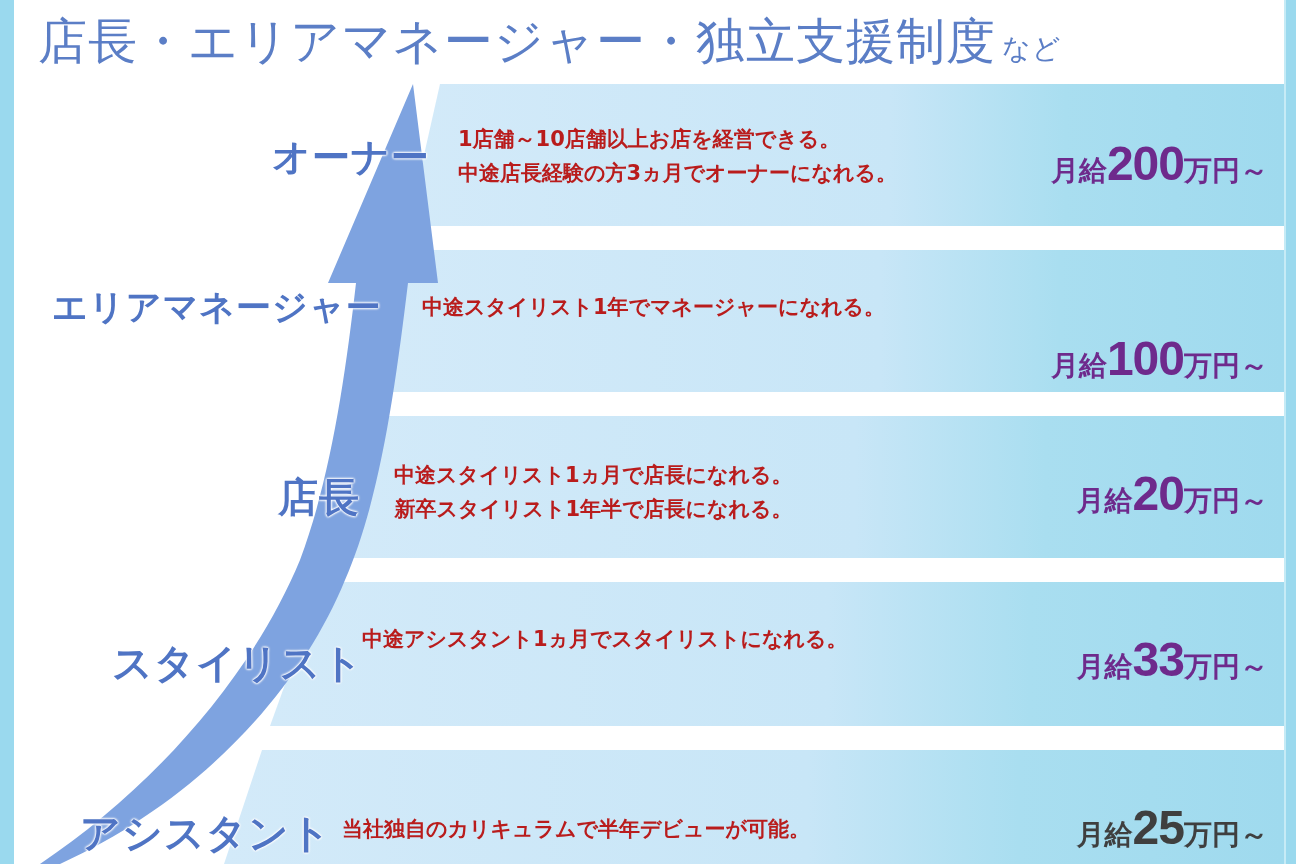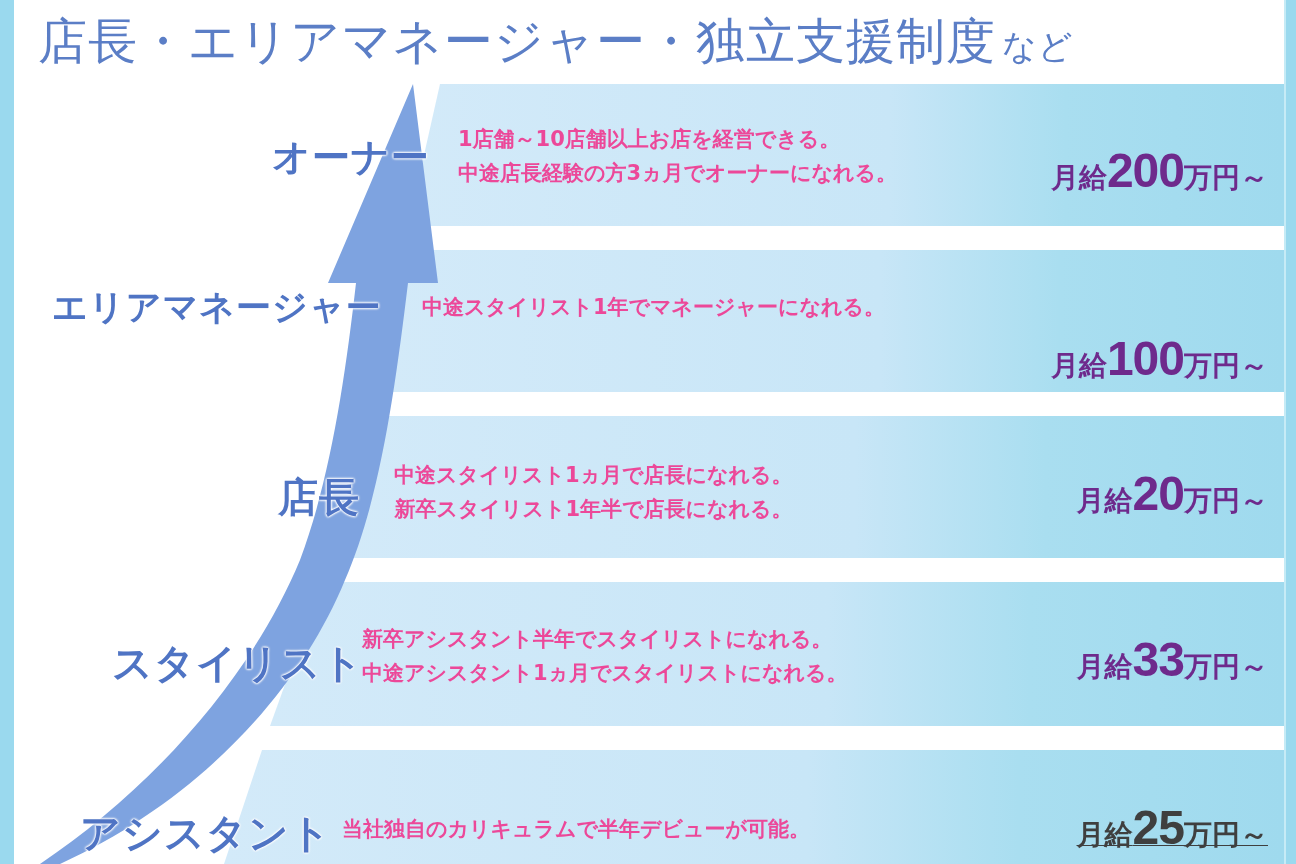"など" .title .suffix { font-size: 34px -> 28px }
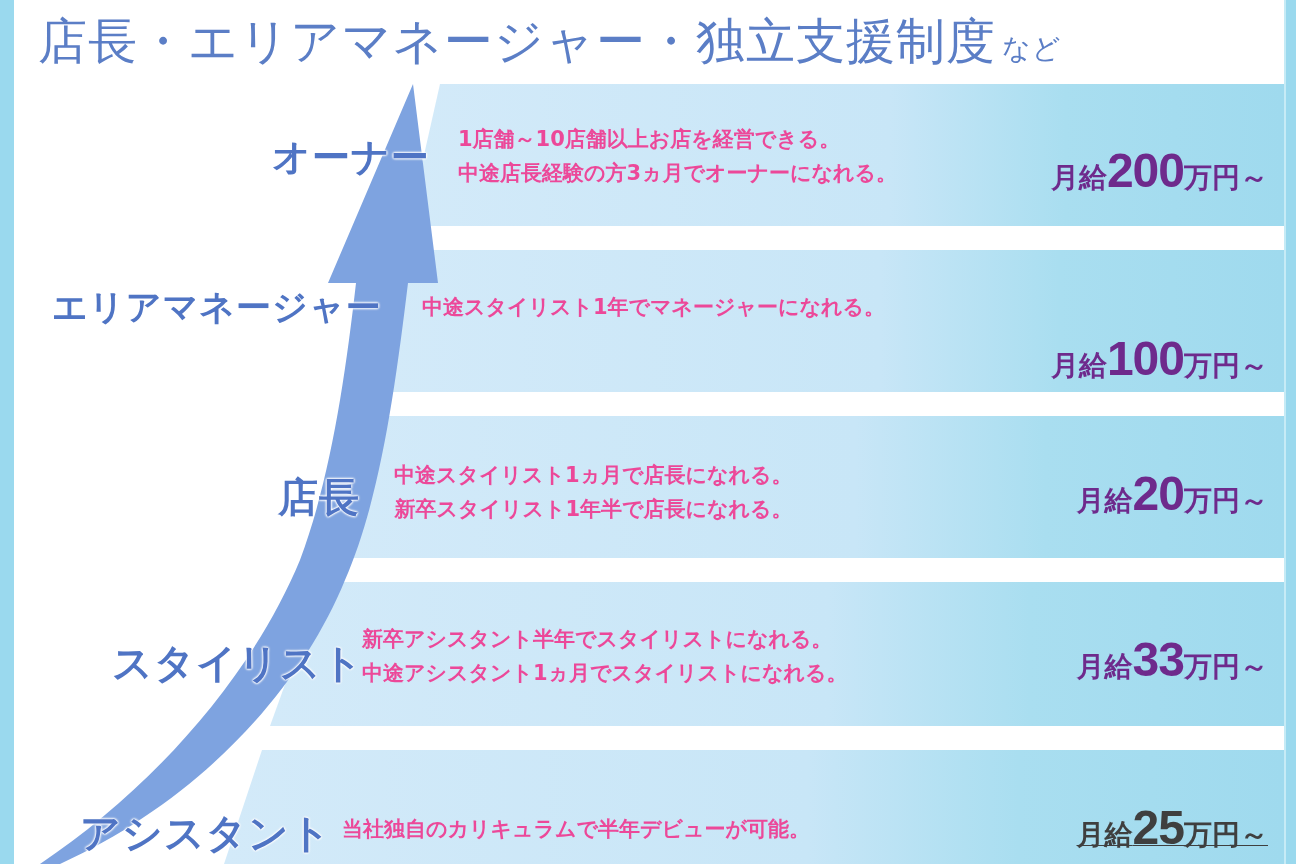"1店舗～10店舗以上お店を経営できる。" .desc { color: #ec4899 -> #b91c1c }
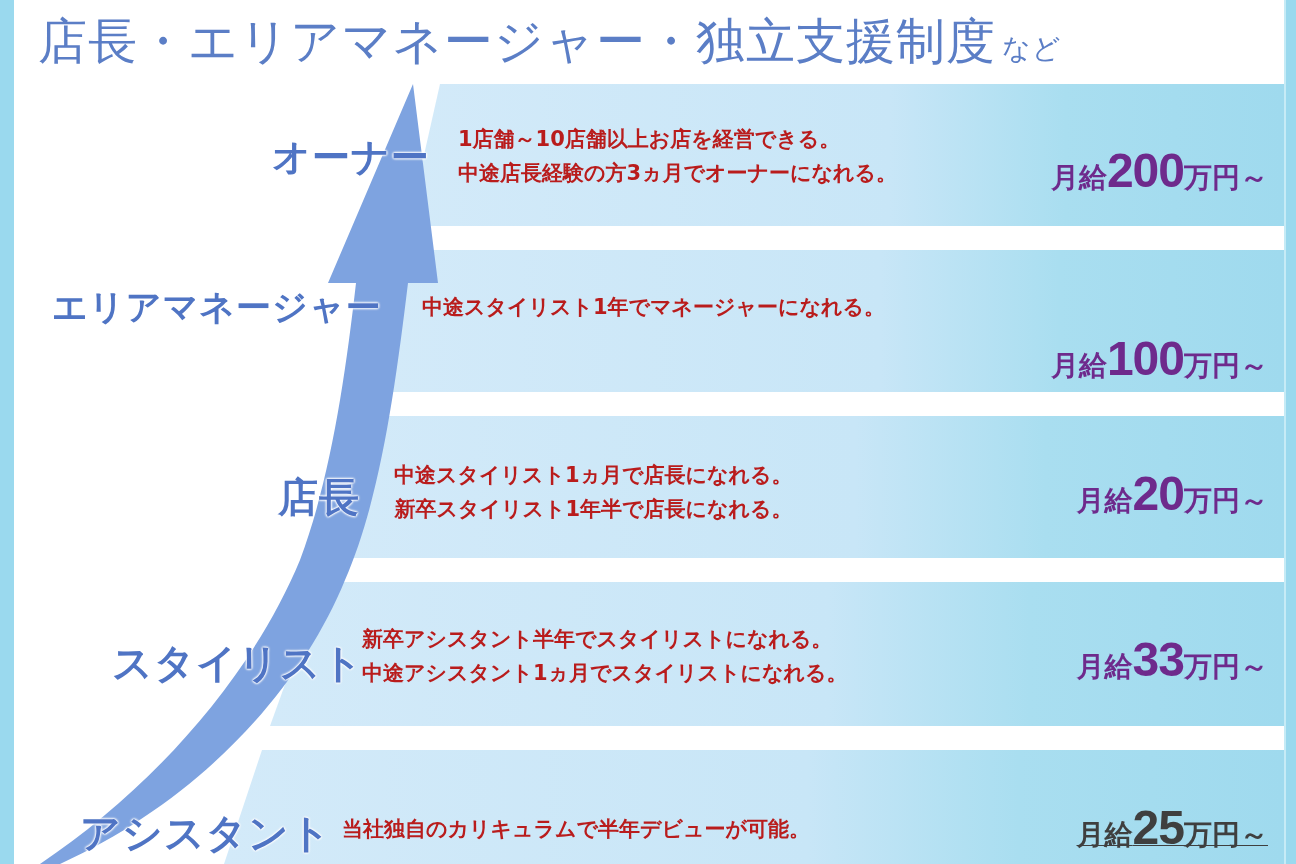"月給200万円～" div.salary { top: 143px -> 136px }
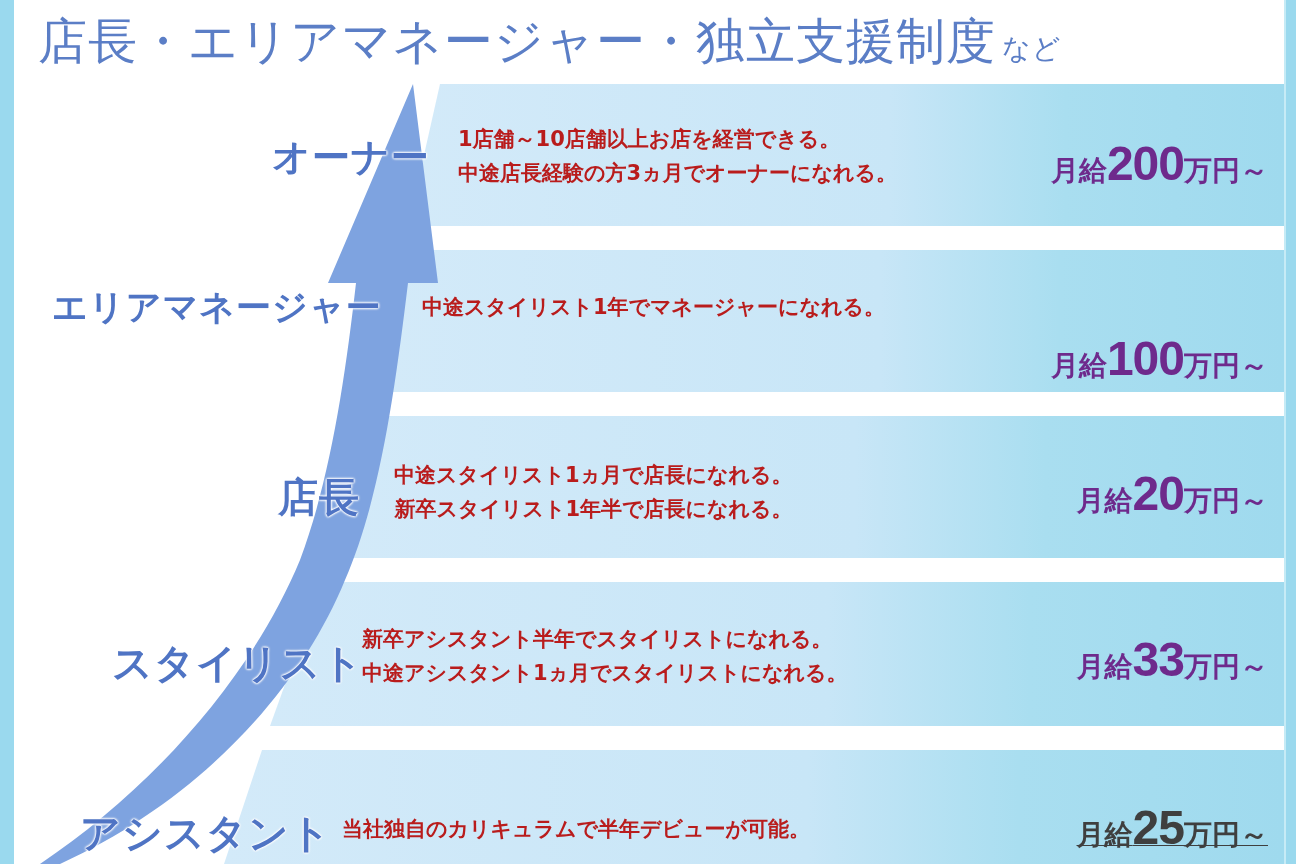"新卒アシスタント半年でスタイリストになれる。" div { html: <div>新卒アシスタント半年でスタイリストになれる。</div> -> none }
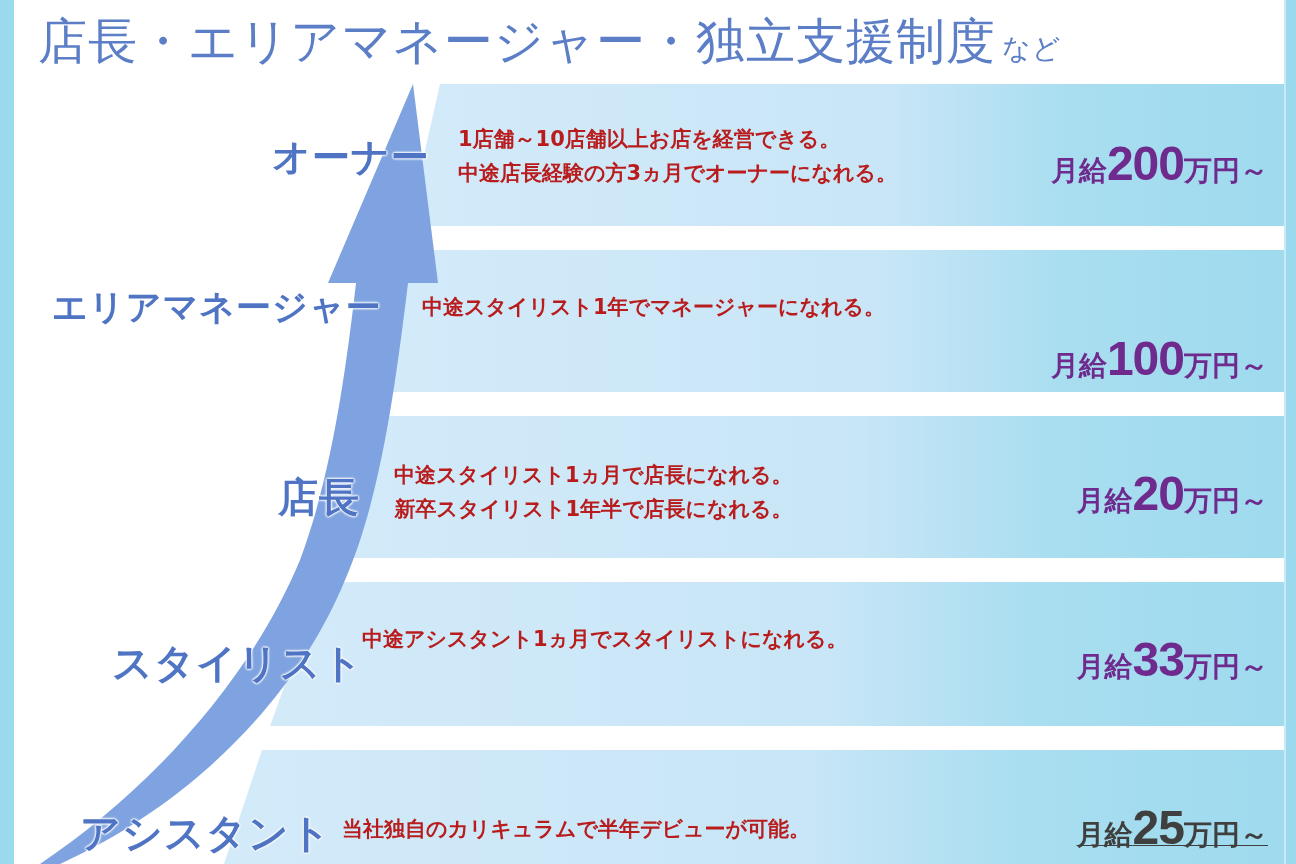"月給25万円～" div.salary { text-decoration: underline -> none }
